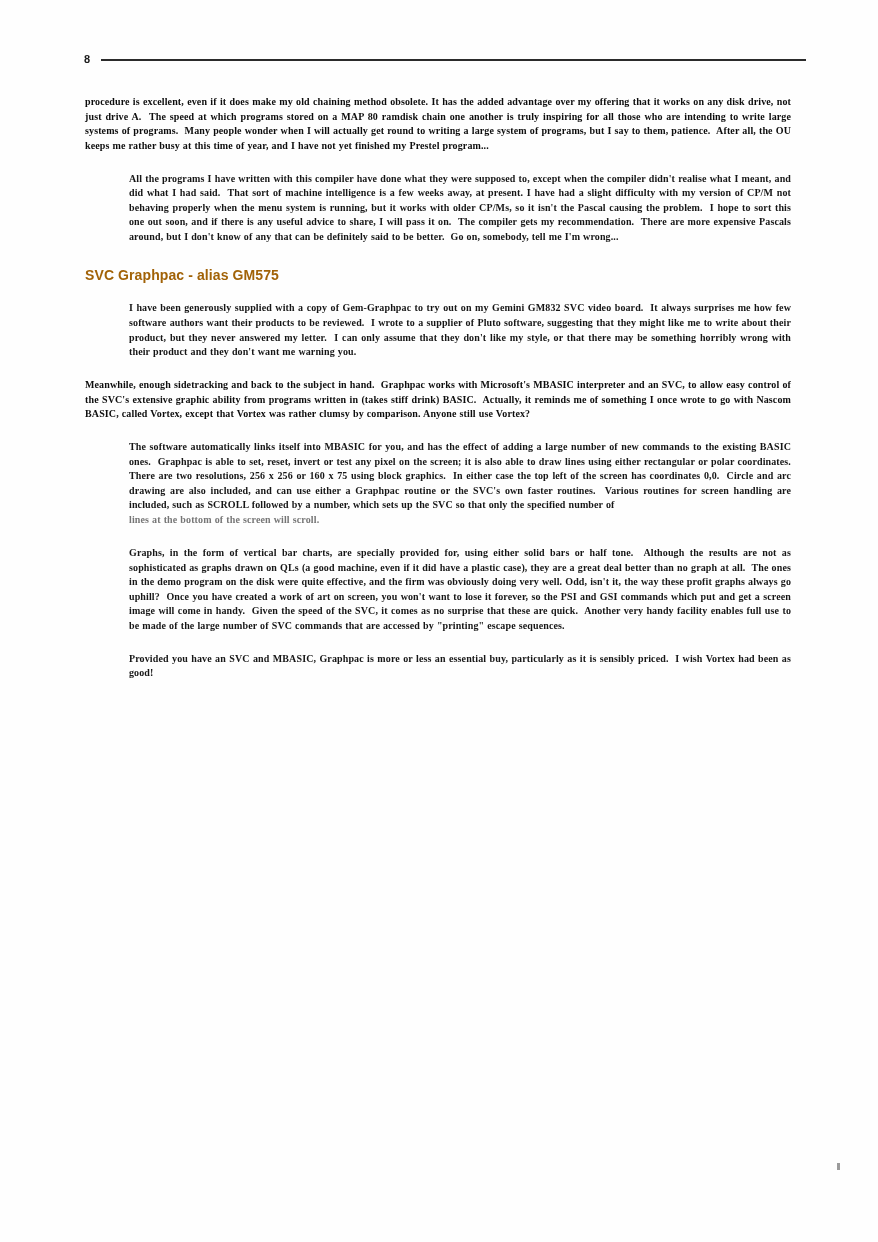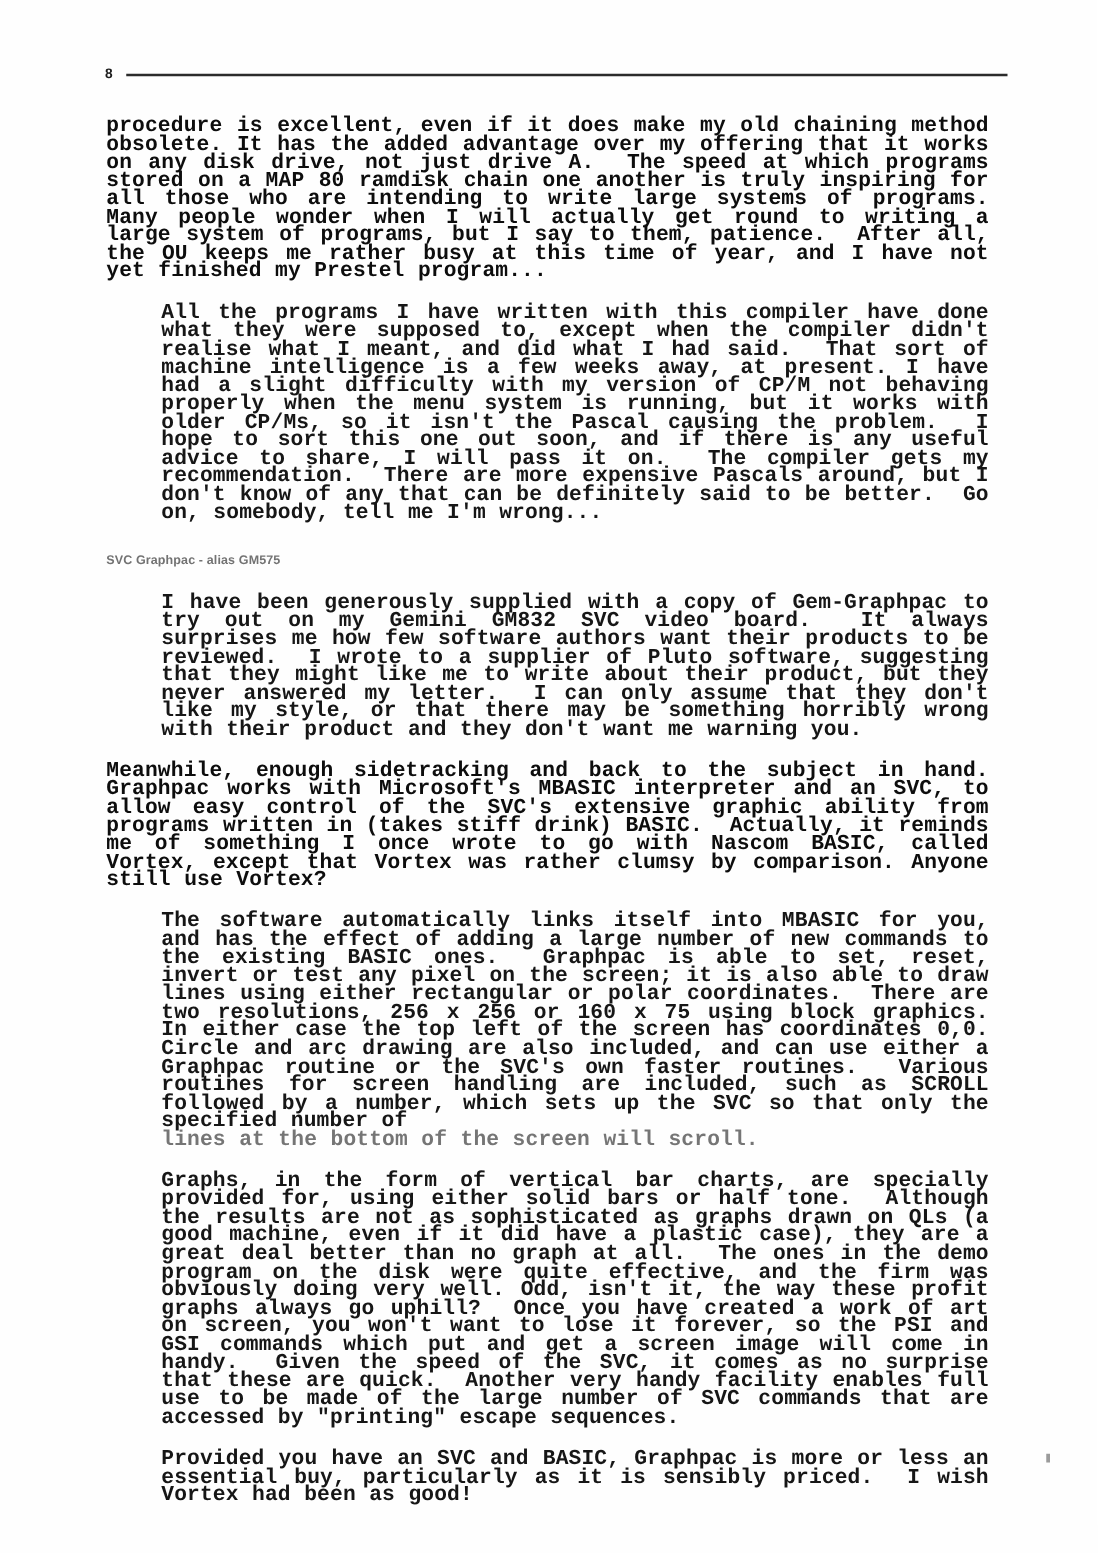"procedure is excellent, even if" .para { font-family: Liberation Mono, monospace -> Liberation Serif, serif; font-size: 17px -> 10px }
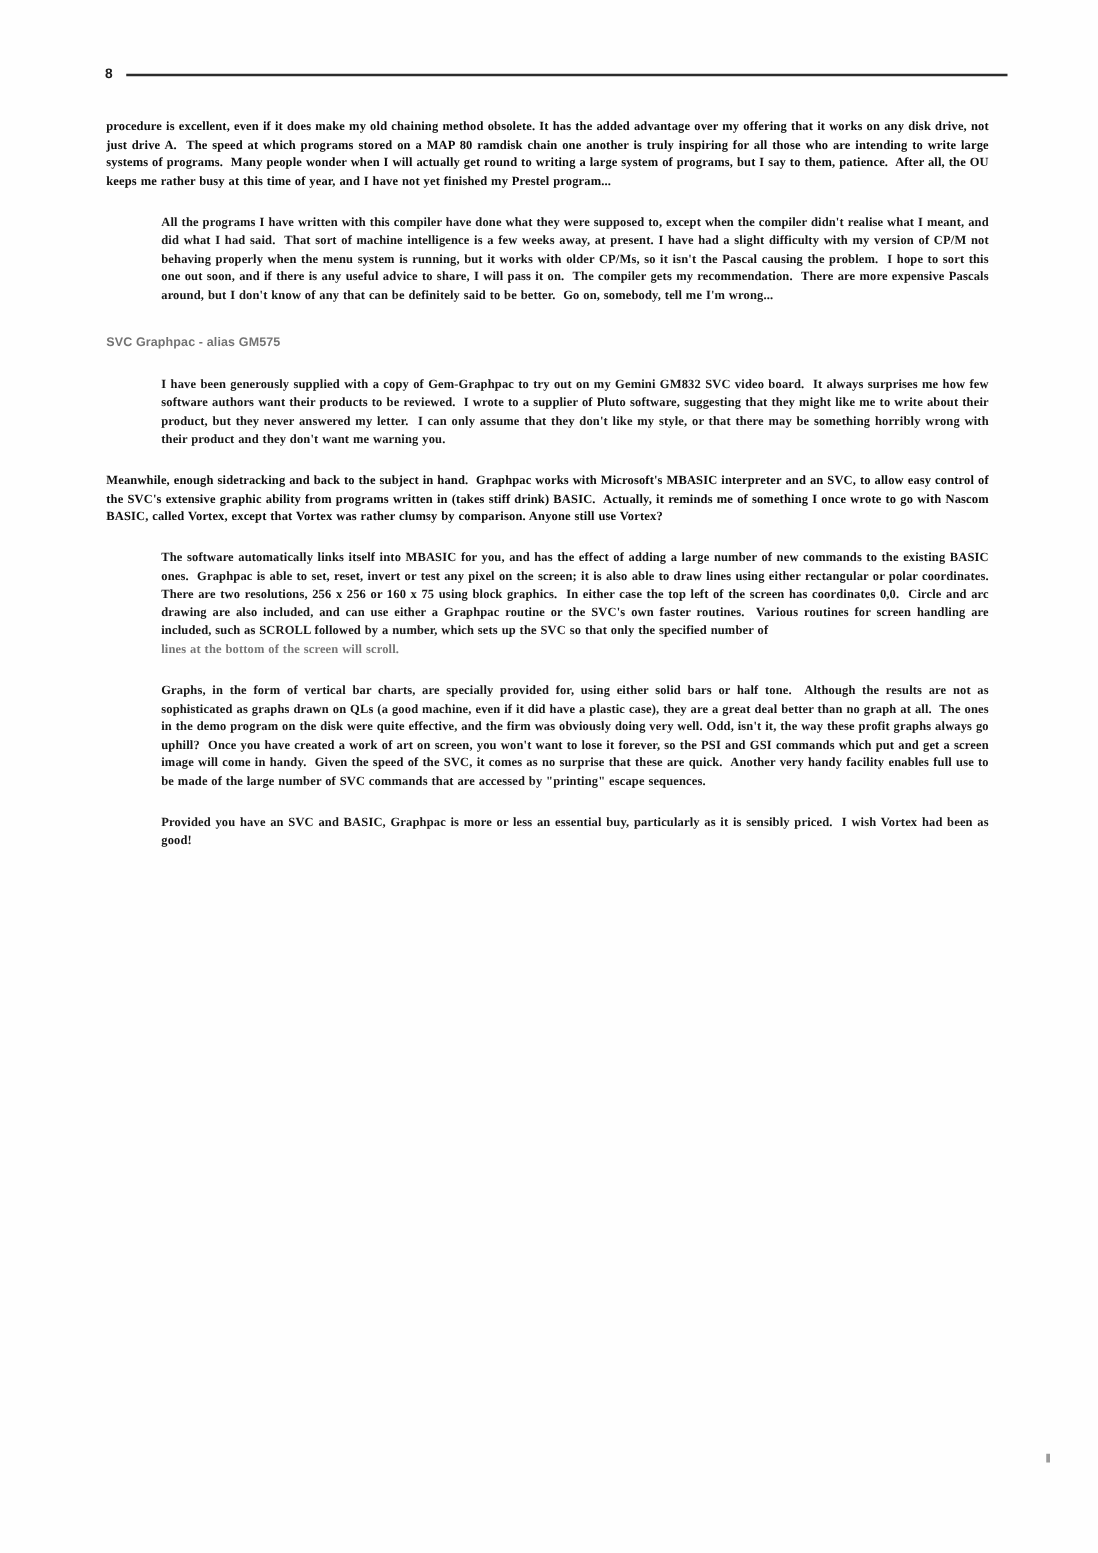"SVC Graphpac - alias GM575" .subhead { color: #737373 -> #a16207; font-size: 10px -> 14px }
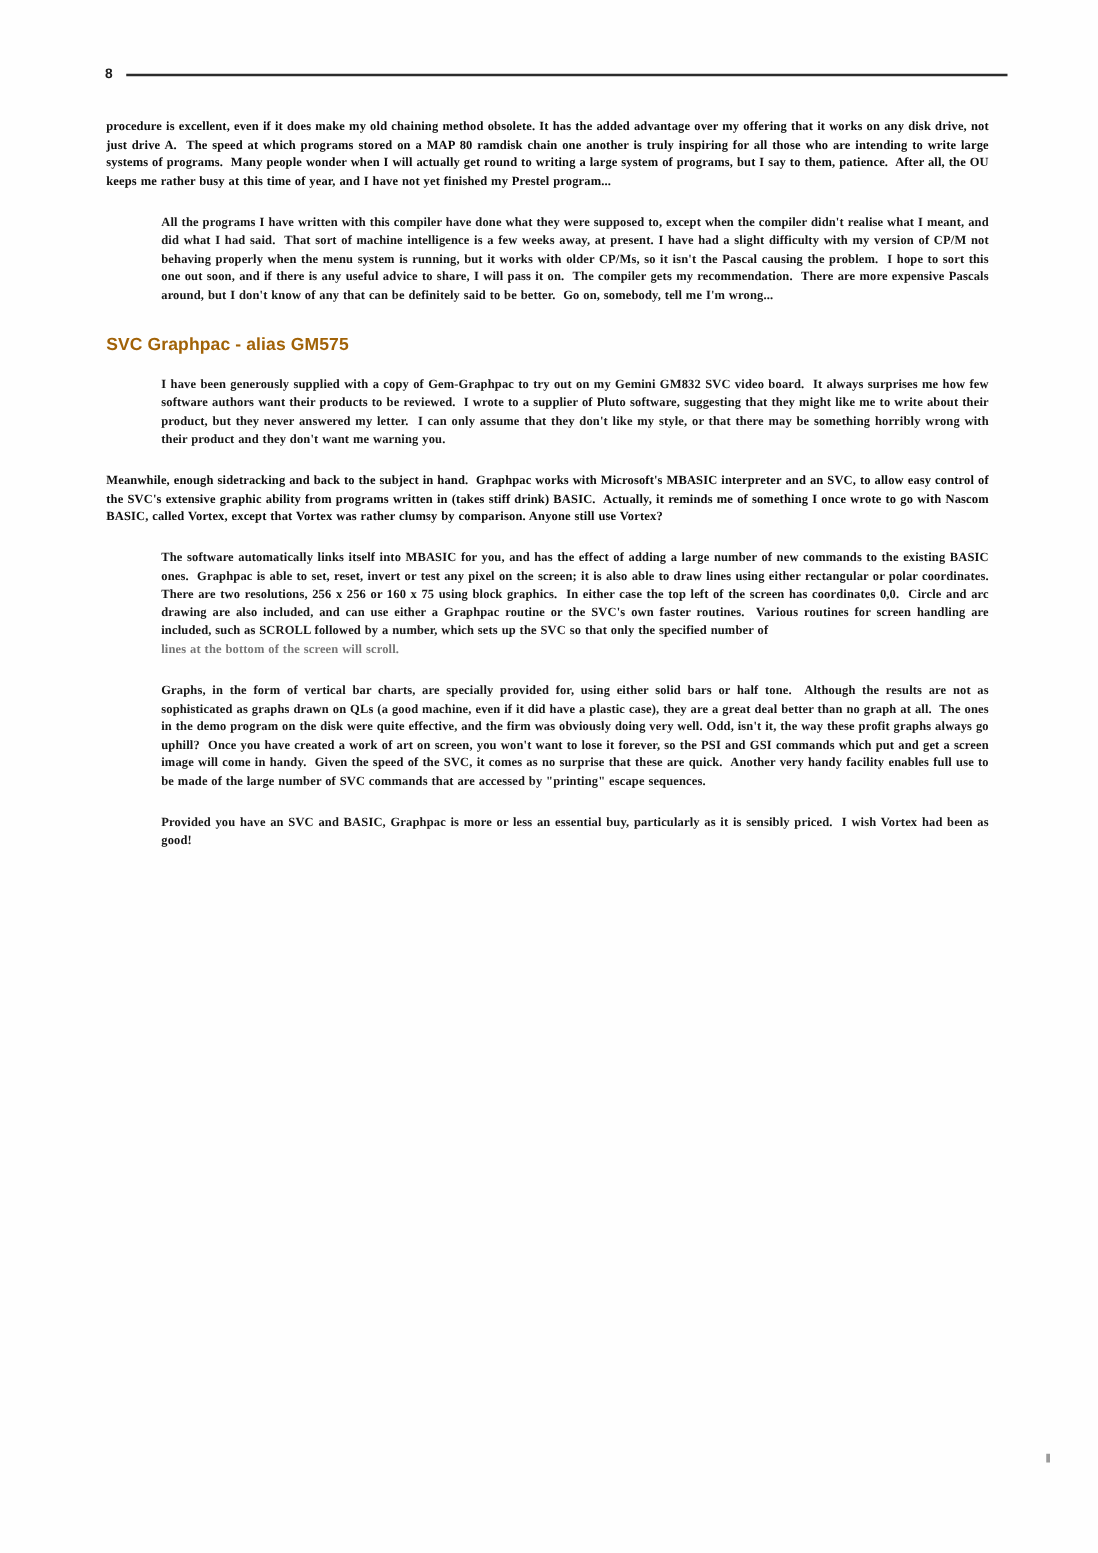"Provided you have an SVC" p.para { text: BASIC -> MBASIC }
